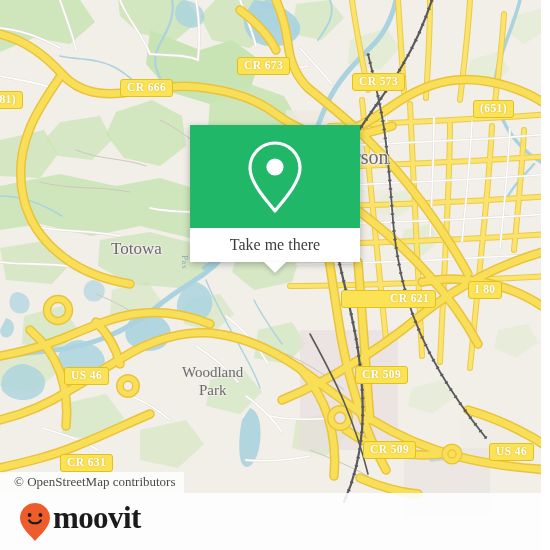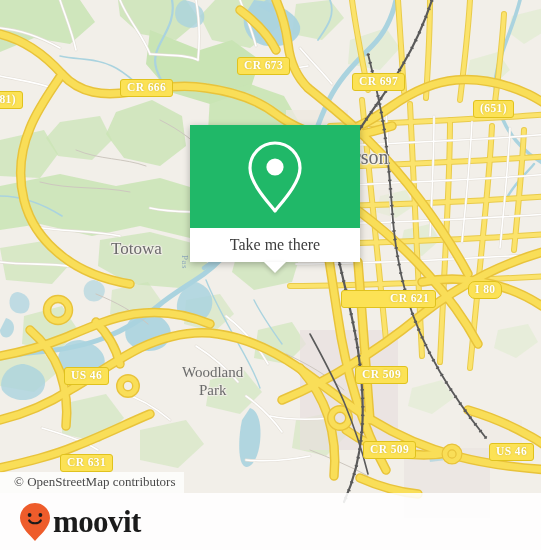"CR 697" div.shield { text: 697 -> 573 }
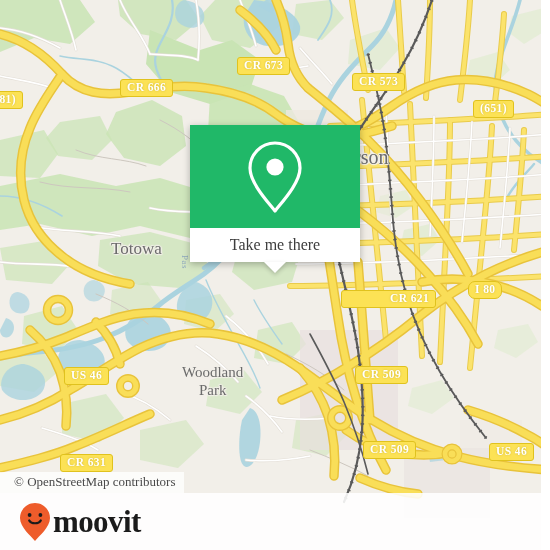"I 80" div.shield { border-radius: 7px -> none }
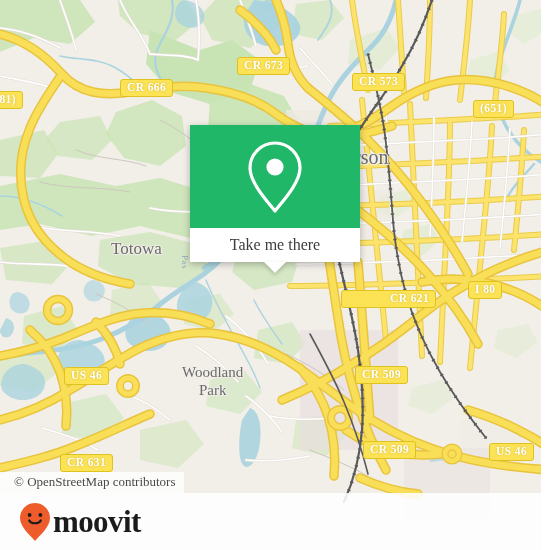"moovit" #brand-logo { align-items: center -> none }
